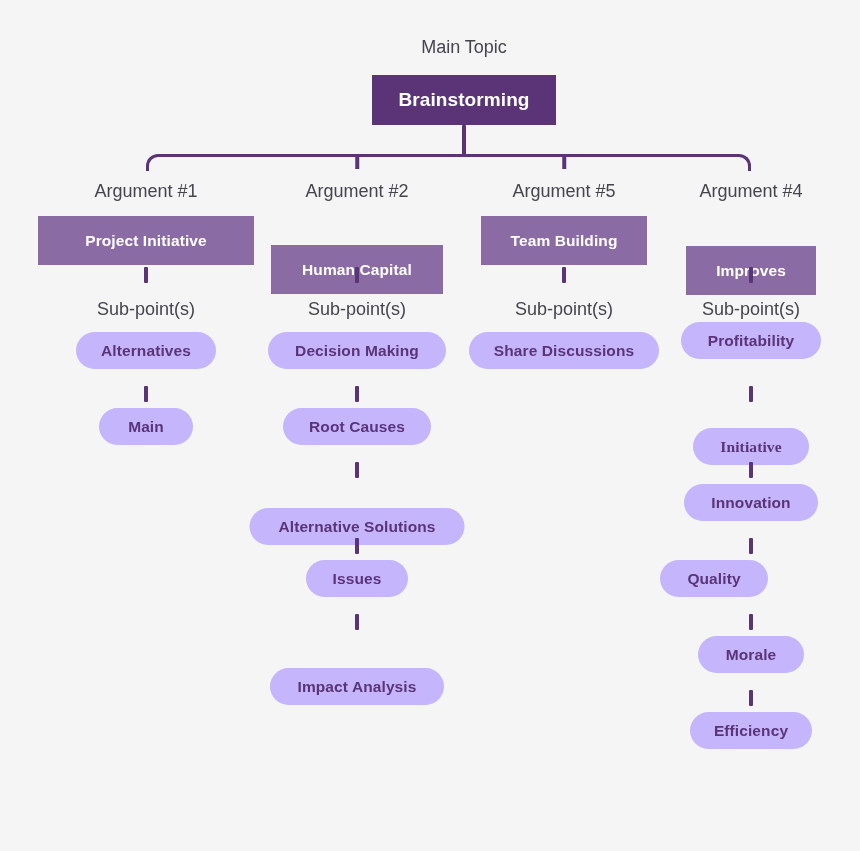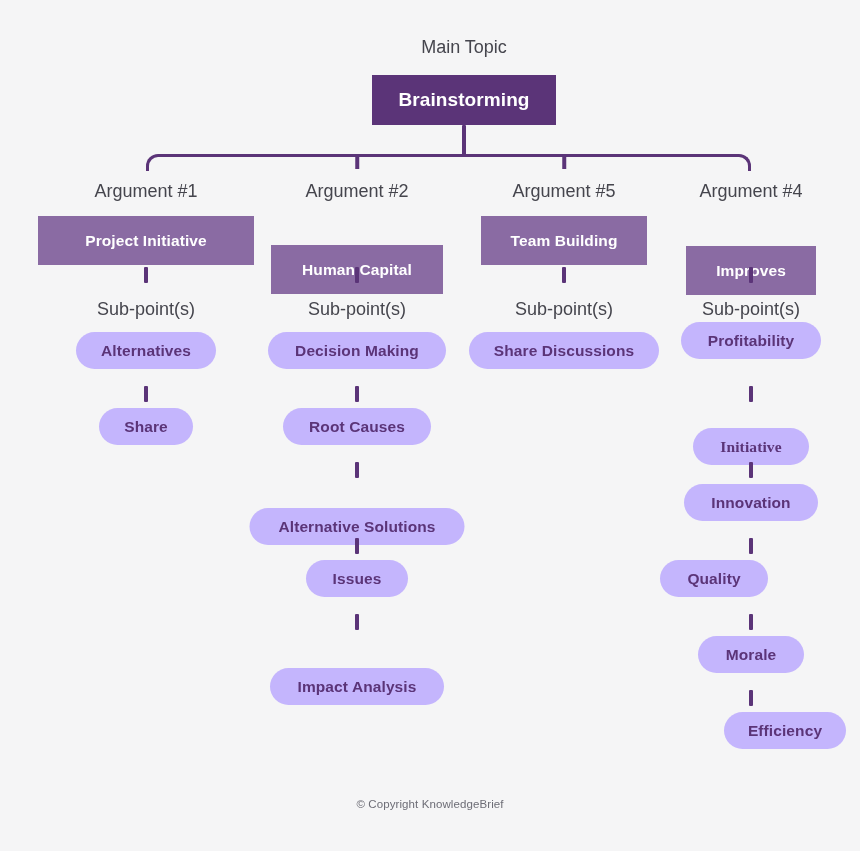"Share" div.pill { text: Share -> Main }
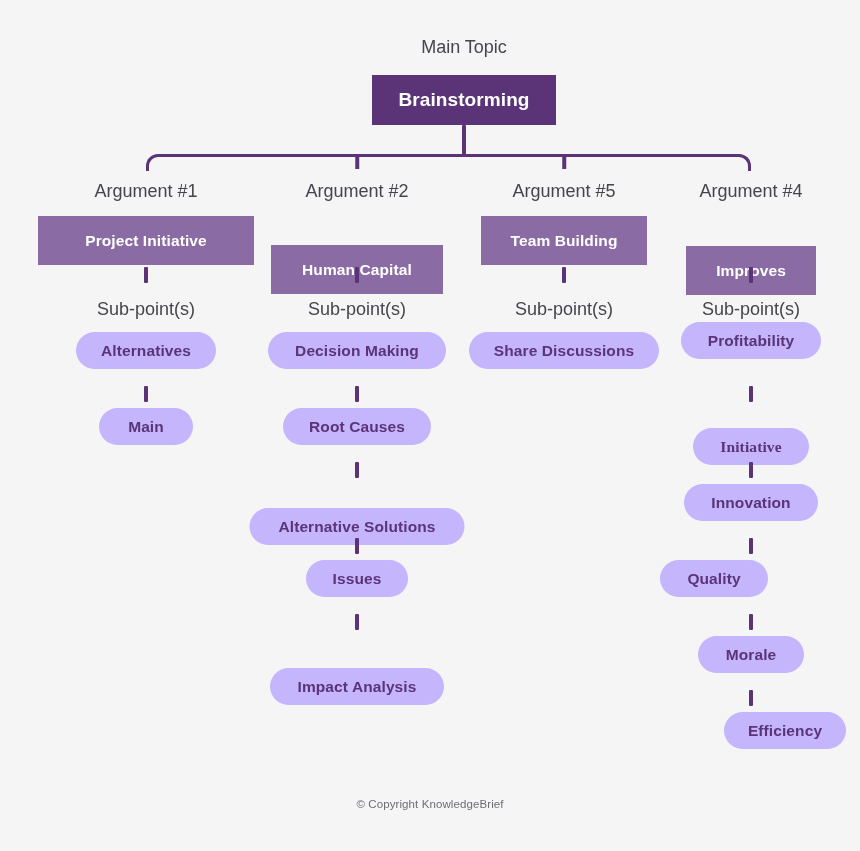"Efficiency" div.pill { left: 785px -> 751px }
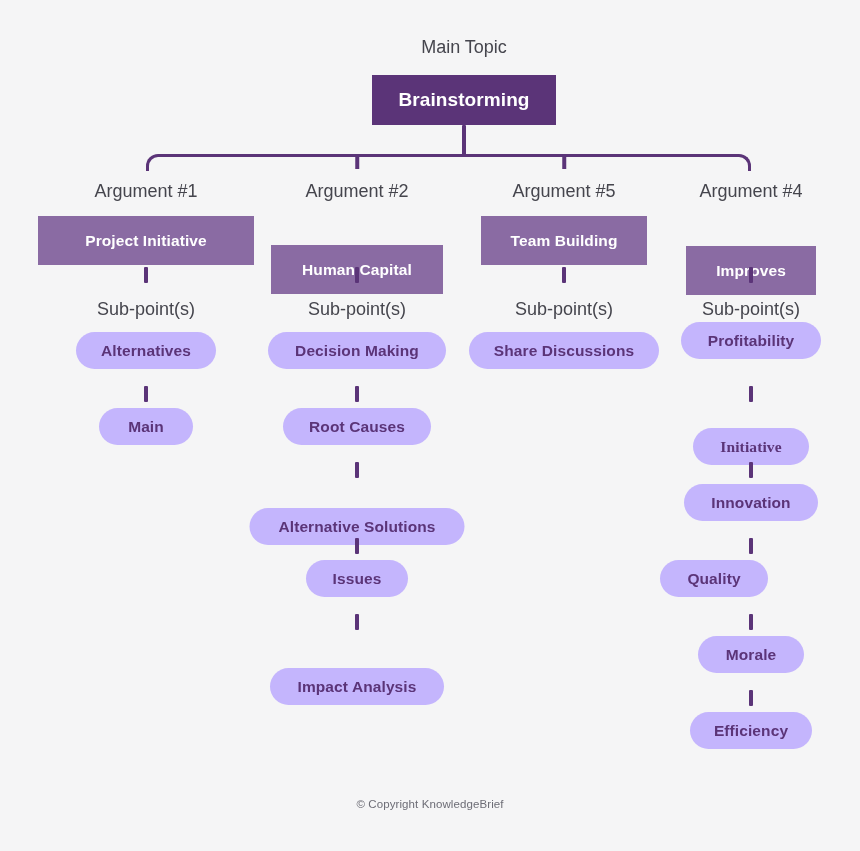"© Copyright KnowledgeBrief" div.footer { html: <div>© Copyright KnowledgeBrief</div> -> none }
